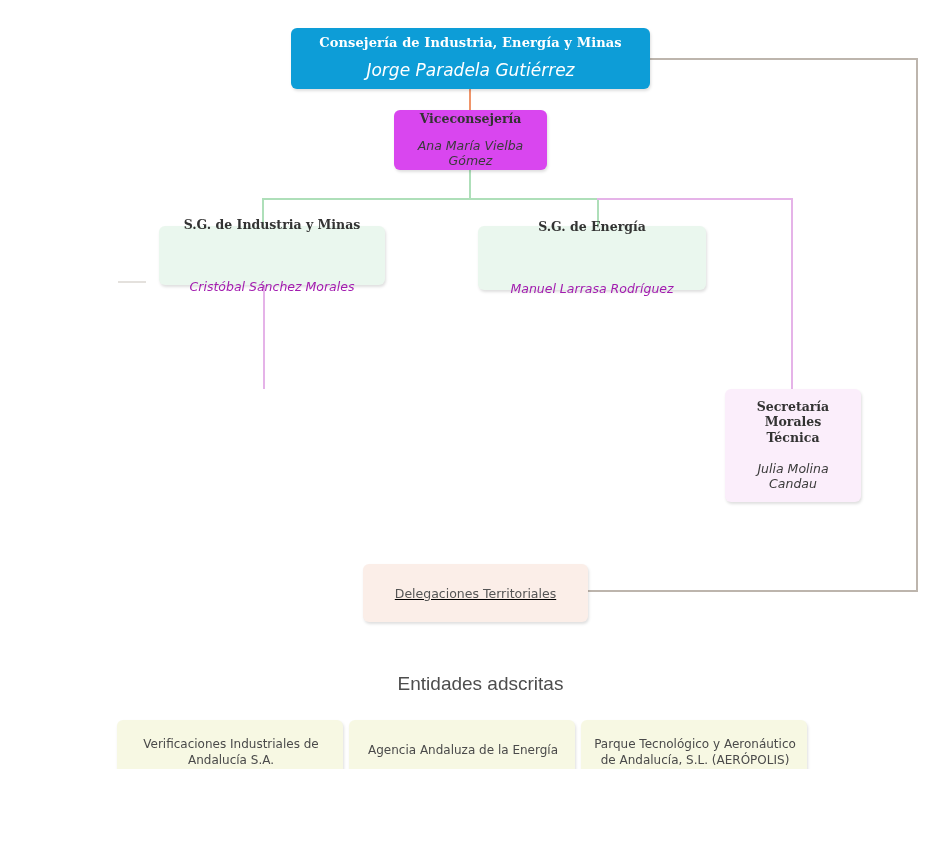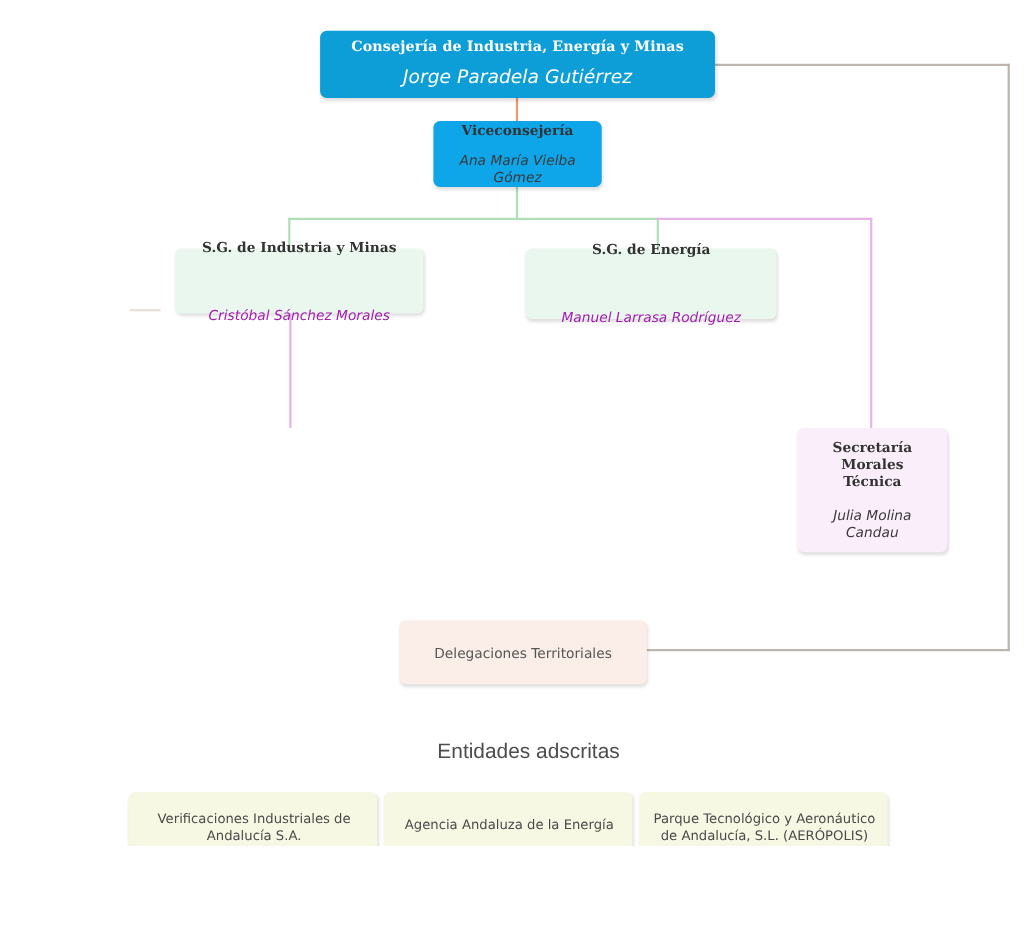"Viceconsejería" .n-vice { background: #0ea5e9 -> #d946ef }
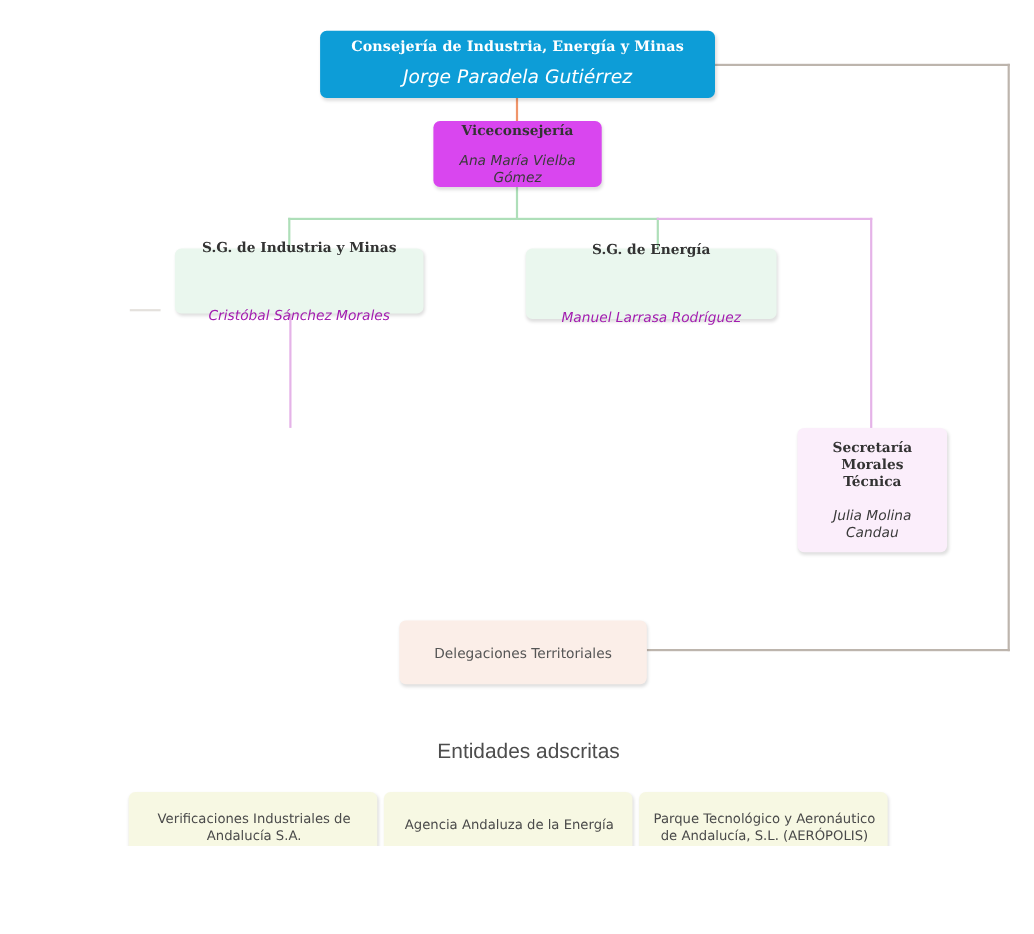"Delegaciones Territoriales" div.node { text-decoration: none -> underline }
